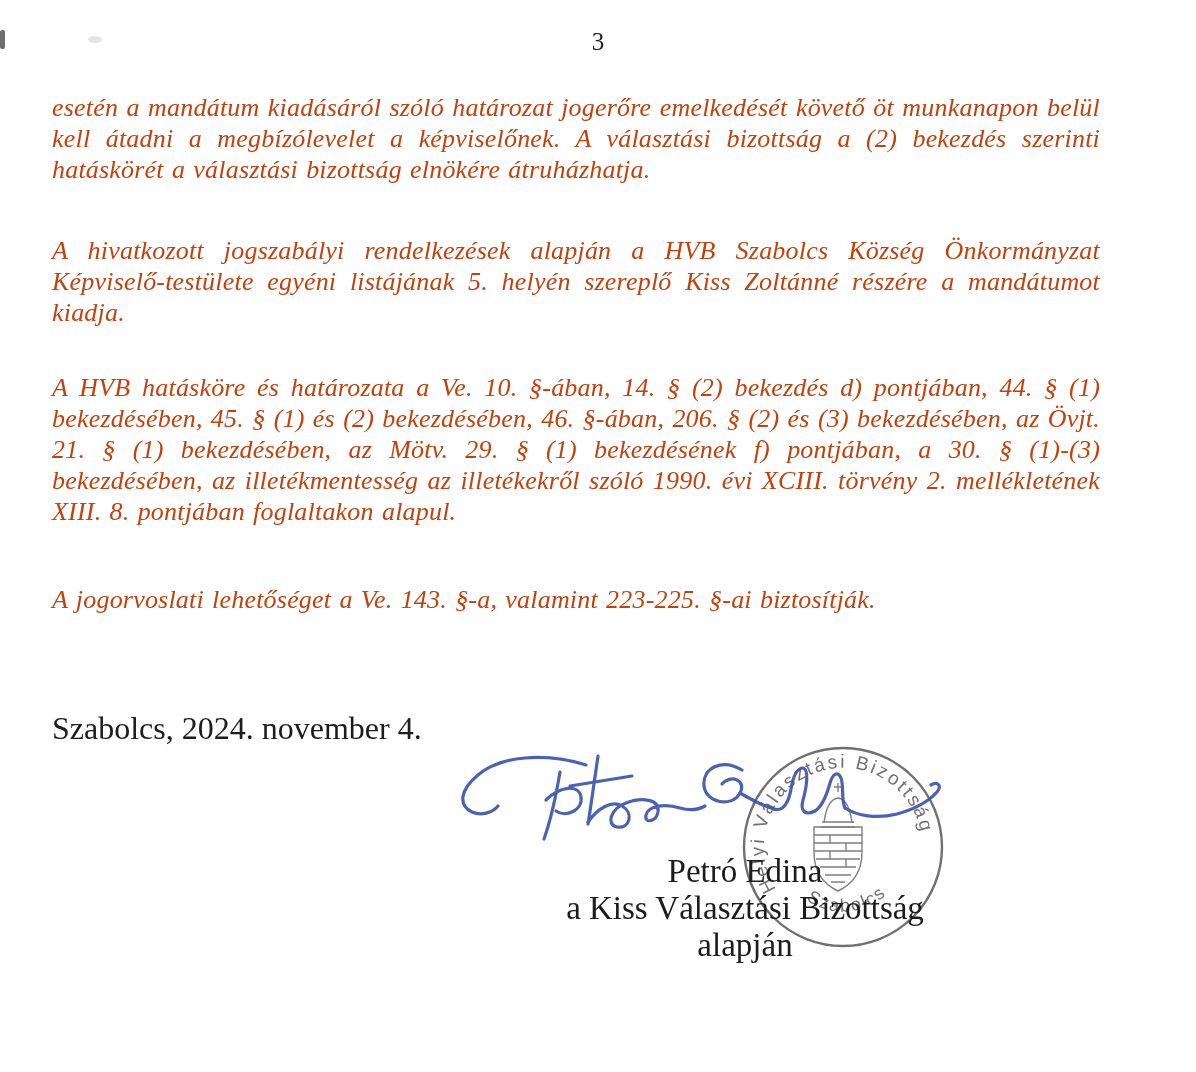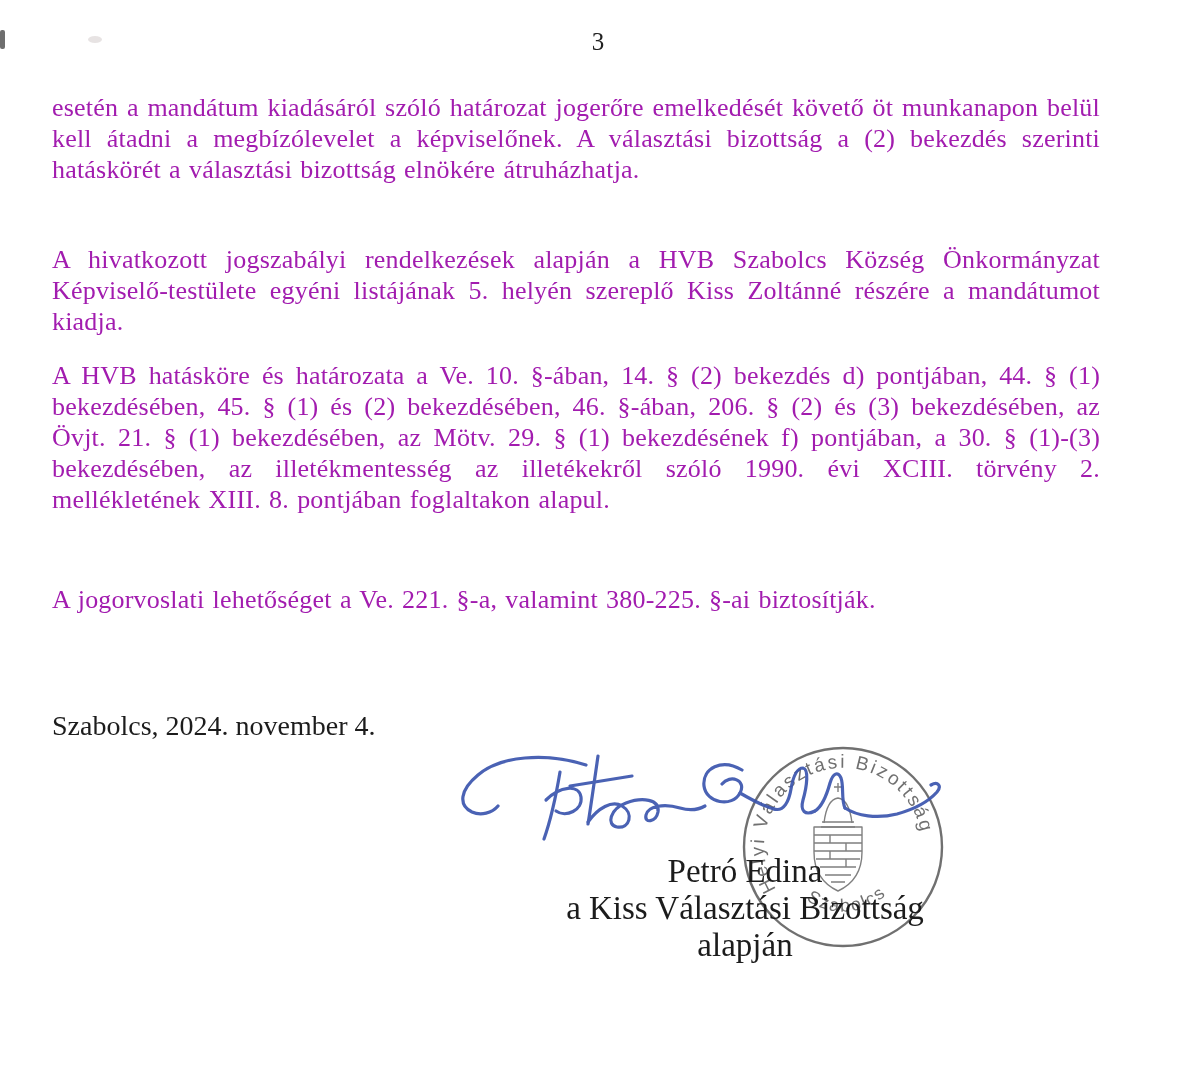"esetén a mandátum kiadásáról szóló" .para { color: #a21caf -> #c2410c; font-style: none -> italic }
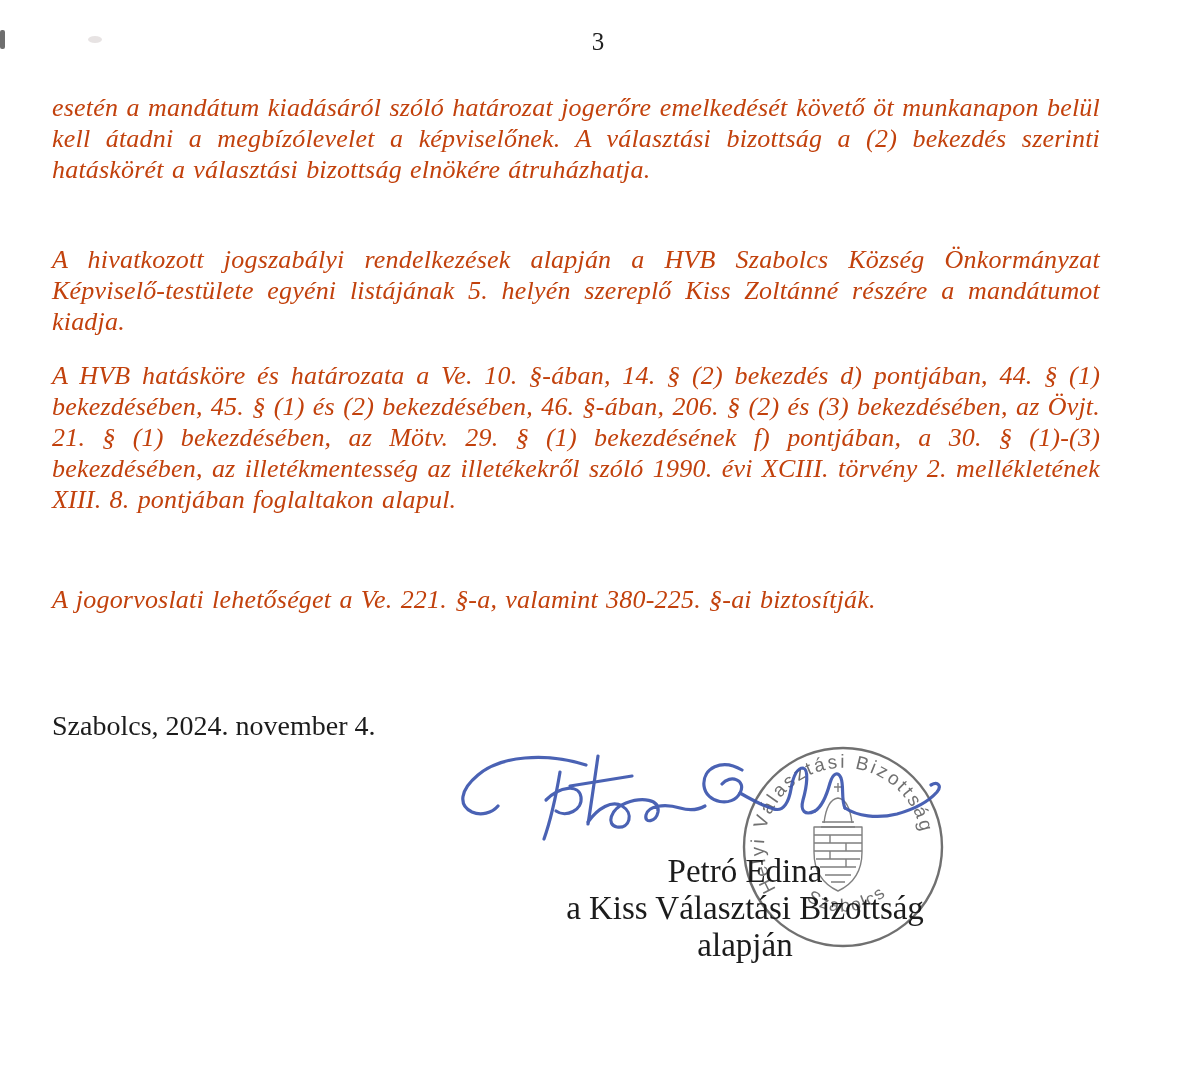"A hivatkozott jogszabályi rendelkezések" #p2 { top: 244px -> 235px }
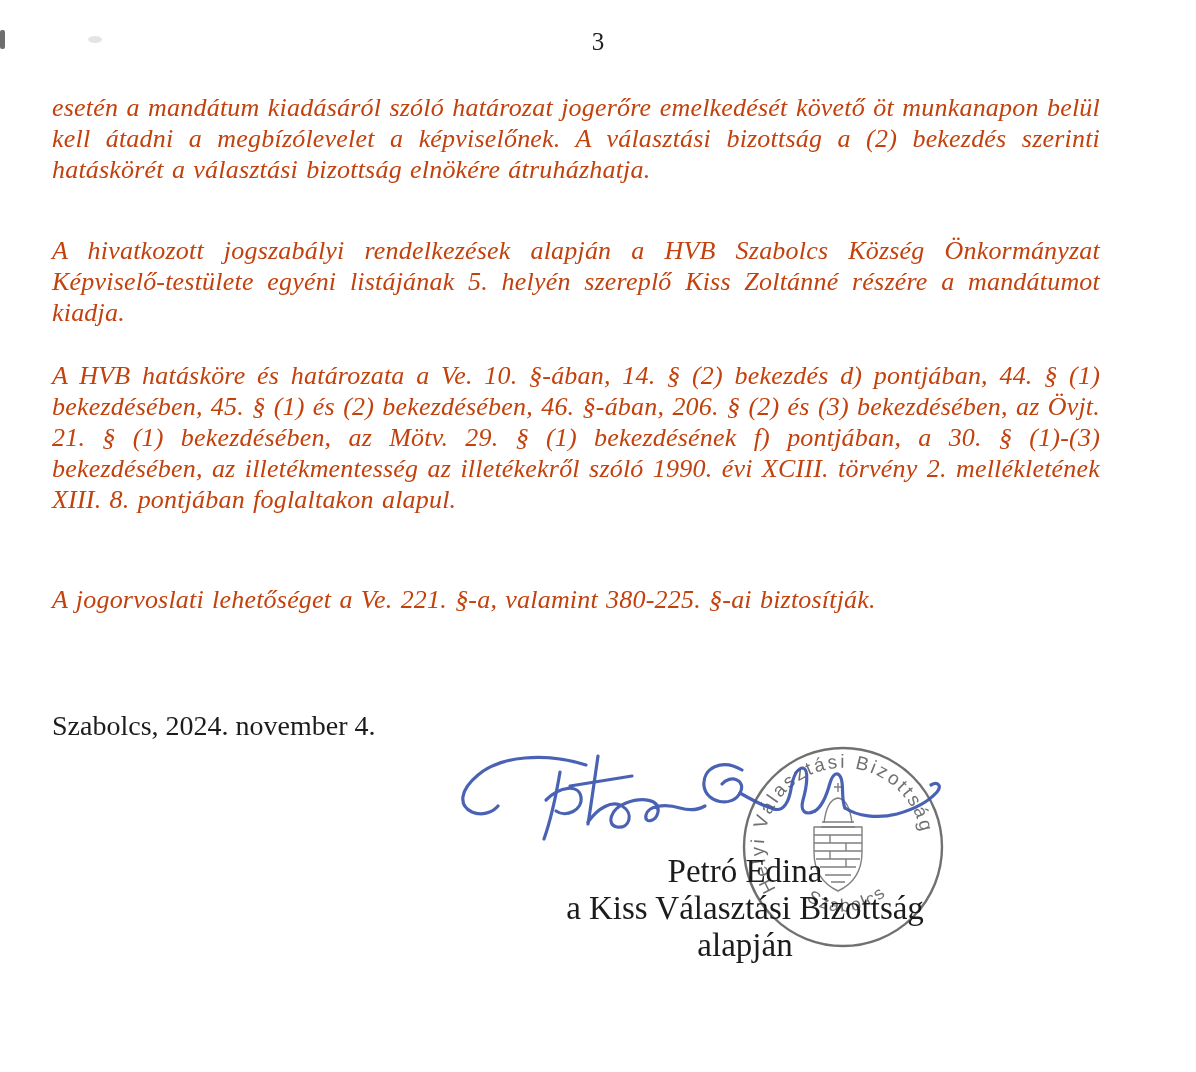"A HVB hatásköre és határozata" #p3 { top: 360px -> 372px }
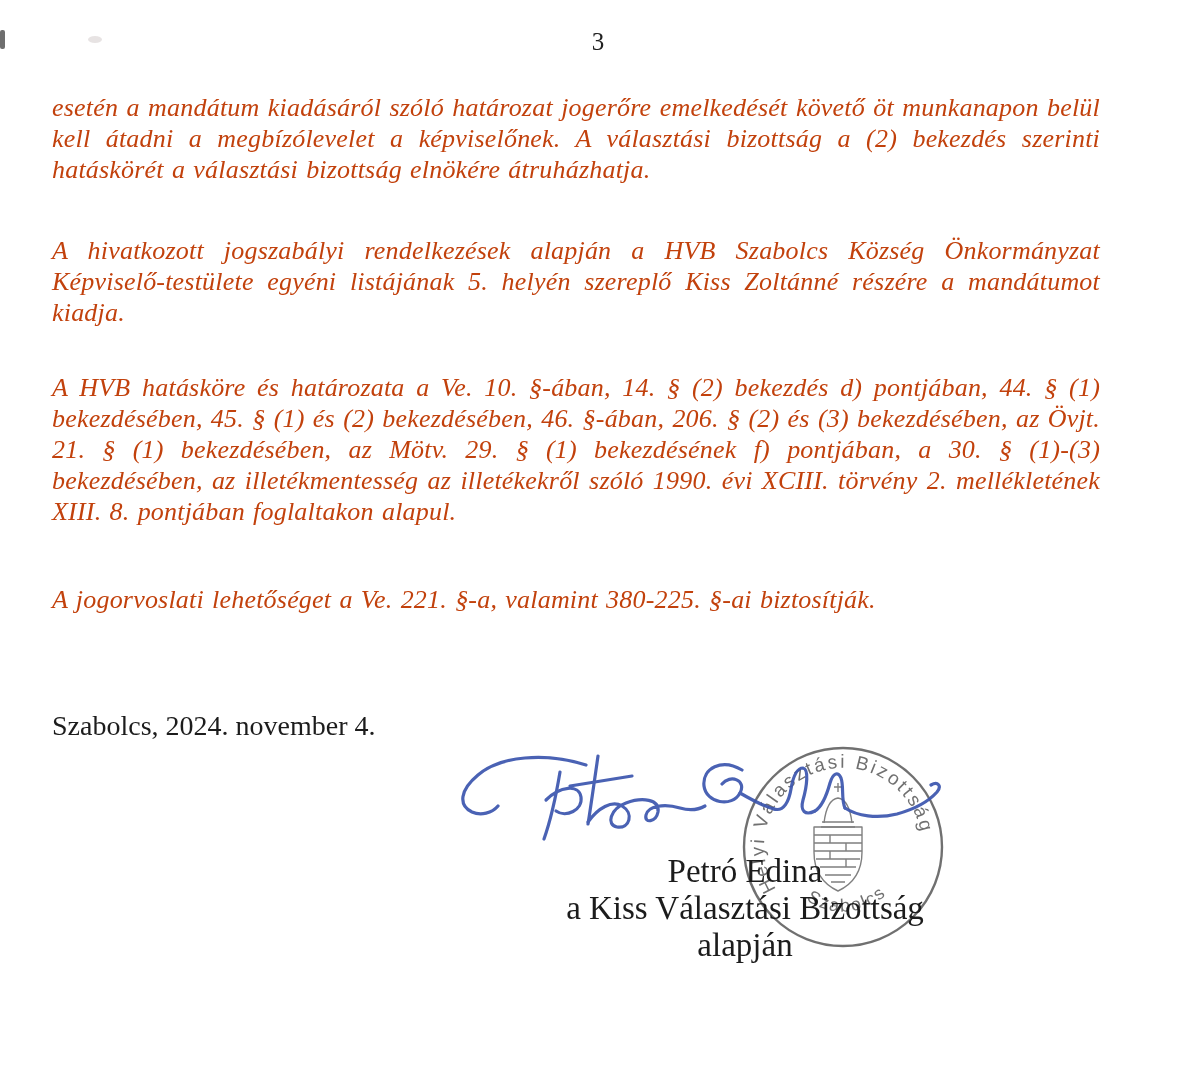"A jogorvoslati lehetőséget a Ve." p.para { text: 221. §-a, valamint 380-225 -> 143. §-a, valamint 223-225 }
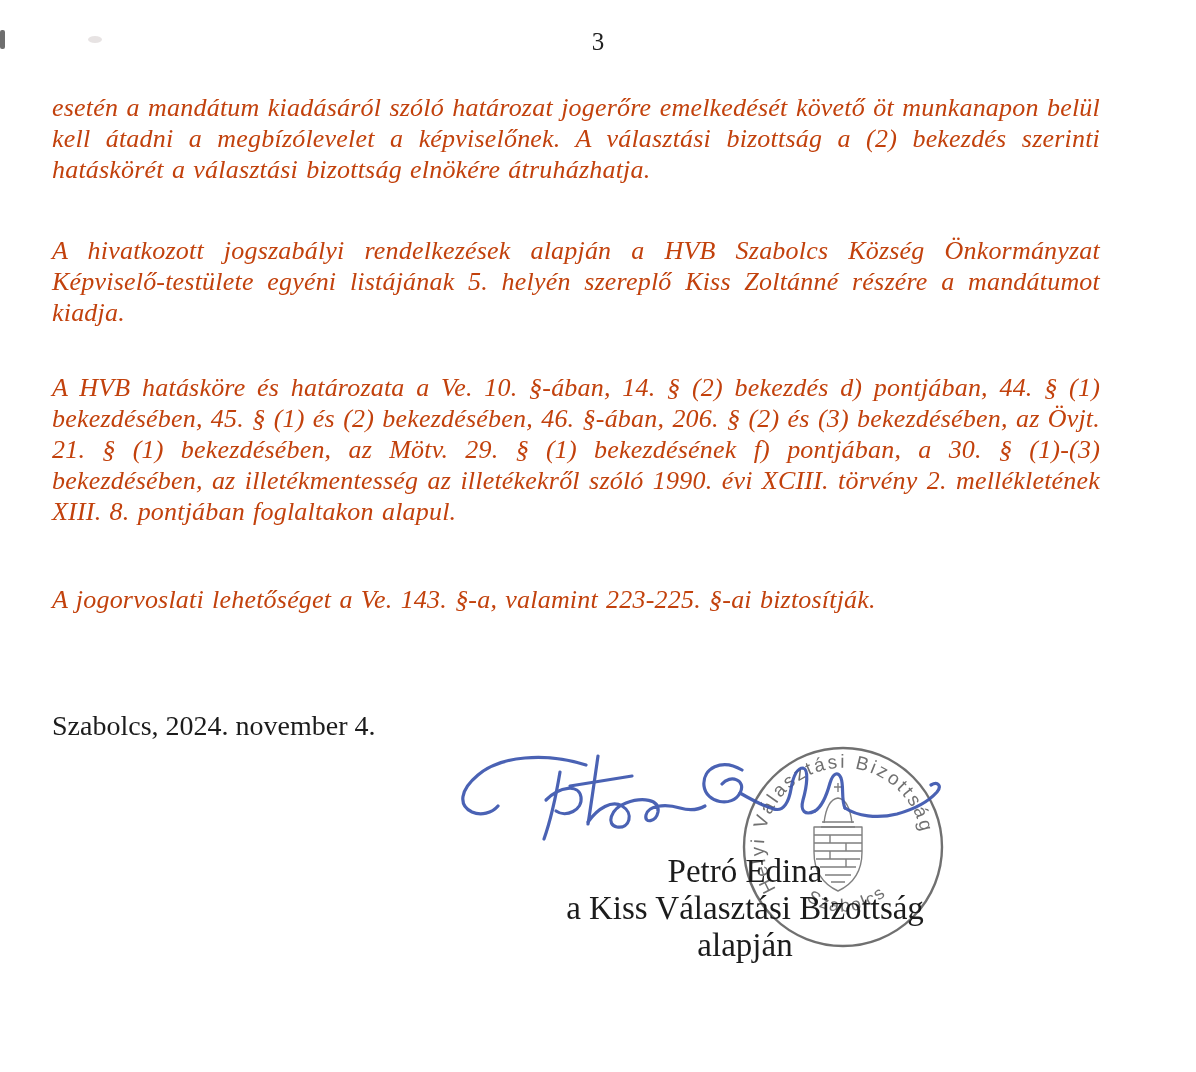"Szabolcs, 2024. november 4." .dateline { font-size: 28px -> 32px }
